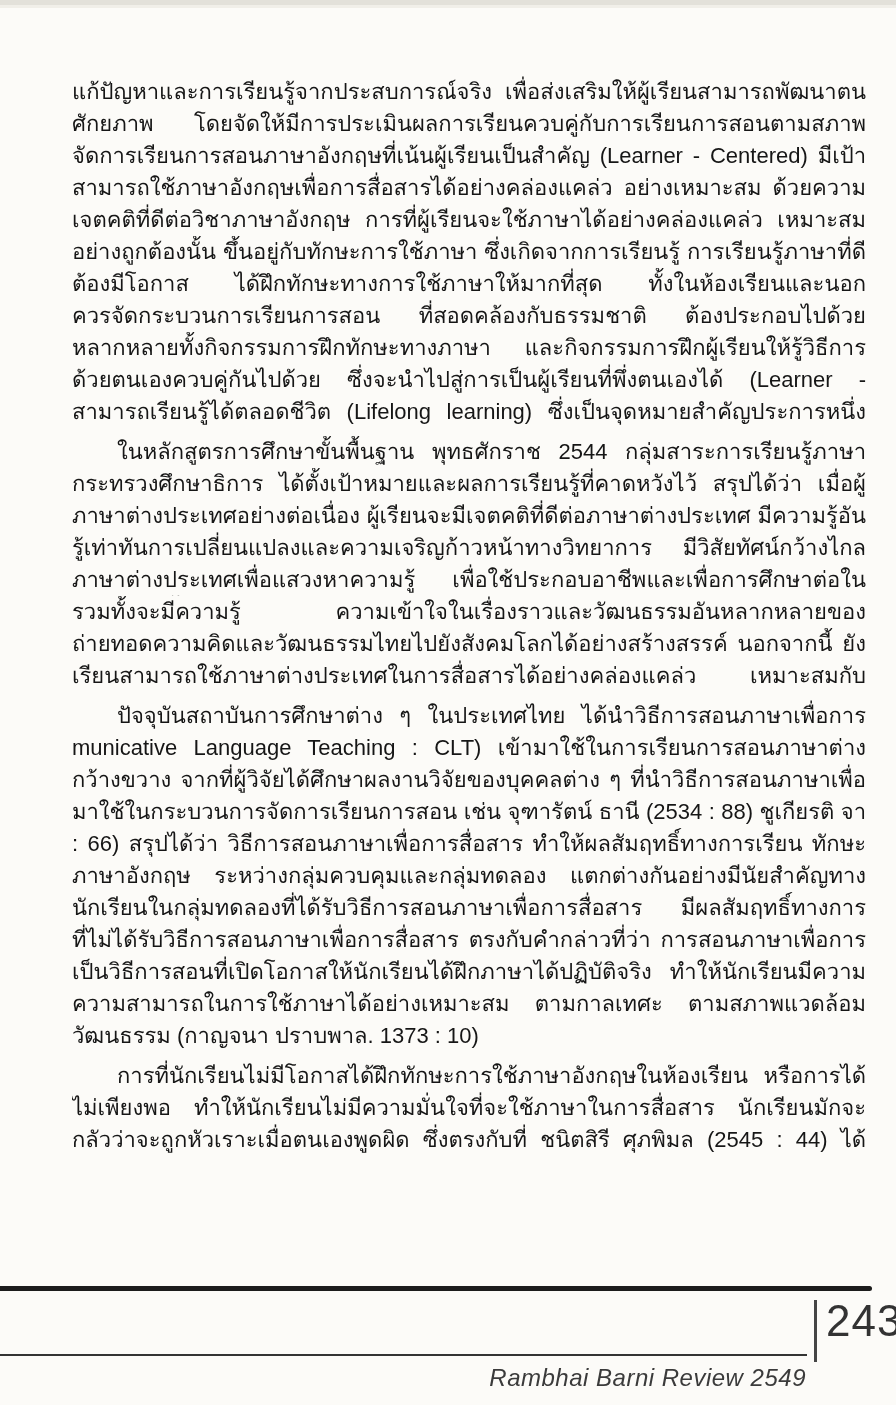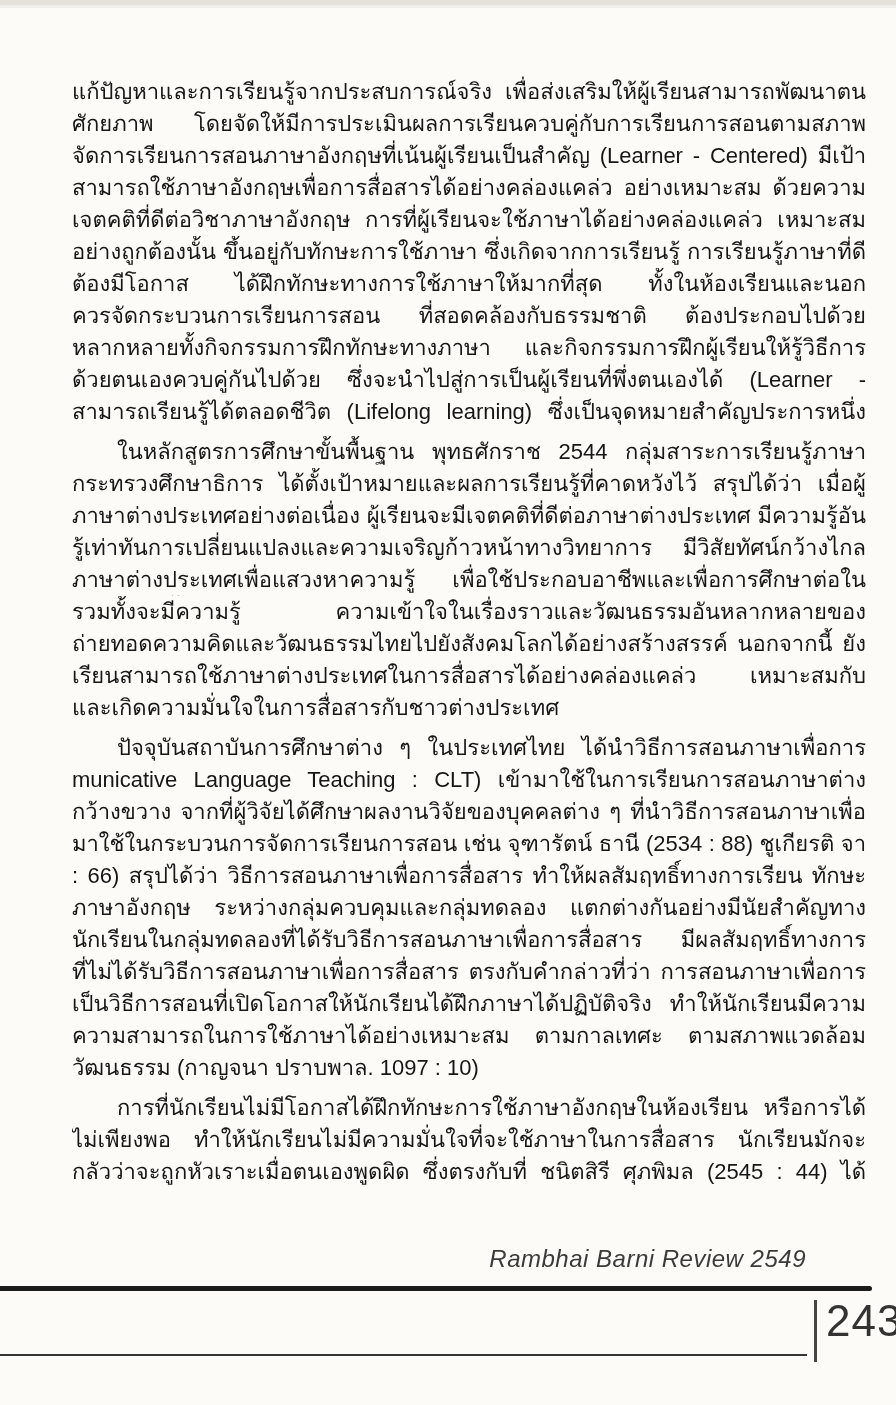"และเกิดความมั่นใจในการสื่อสารกับชาวต่างป" div.line { html: <div>และเกิดความมั่นใจในการสื่อสารกับชาวต่างประเทศ</div> -> none }
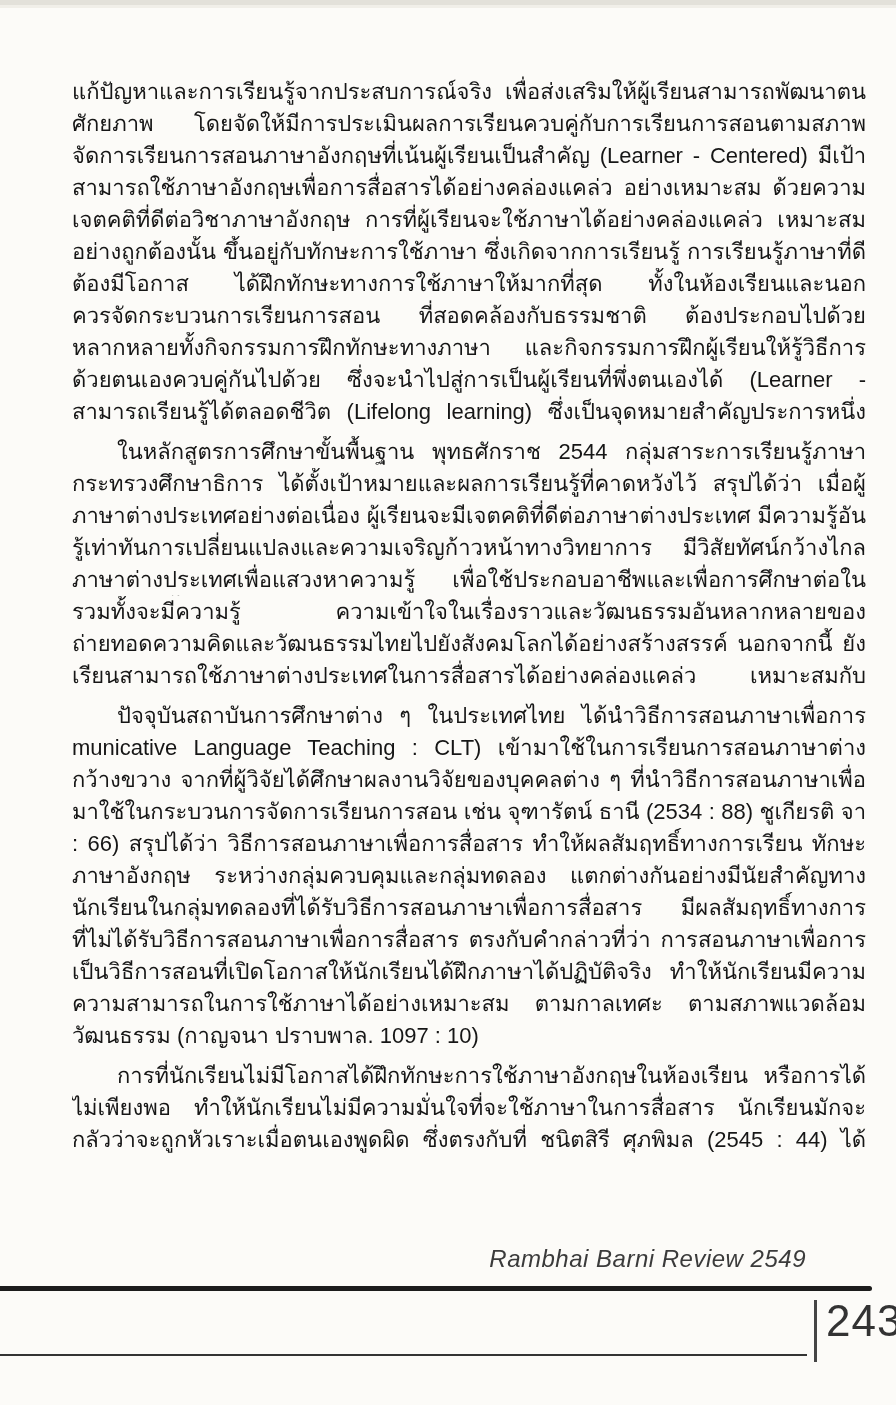"วัฒนธรรม (กาญจนา ปราบพาล. 1097 :" div.line { text: 1097 -> 1373 }
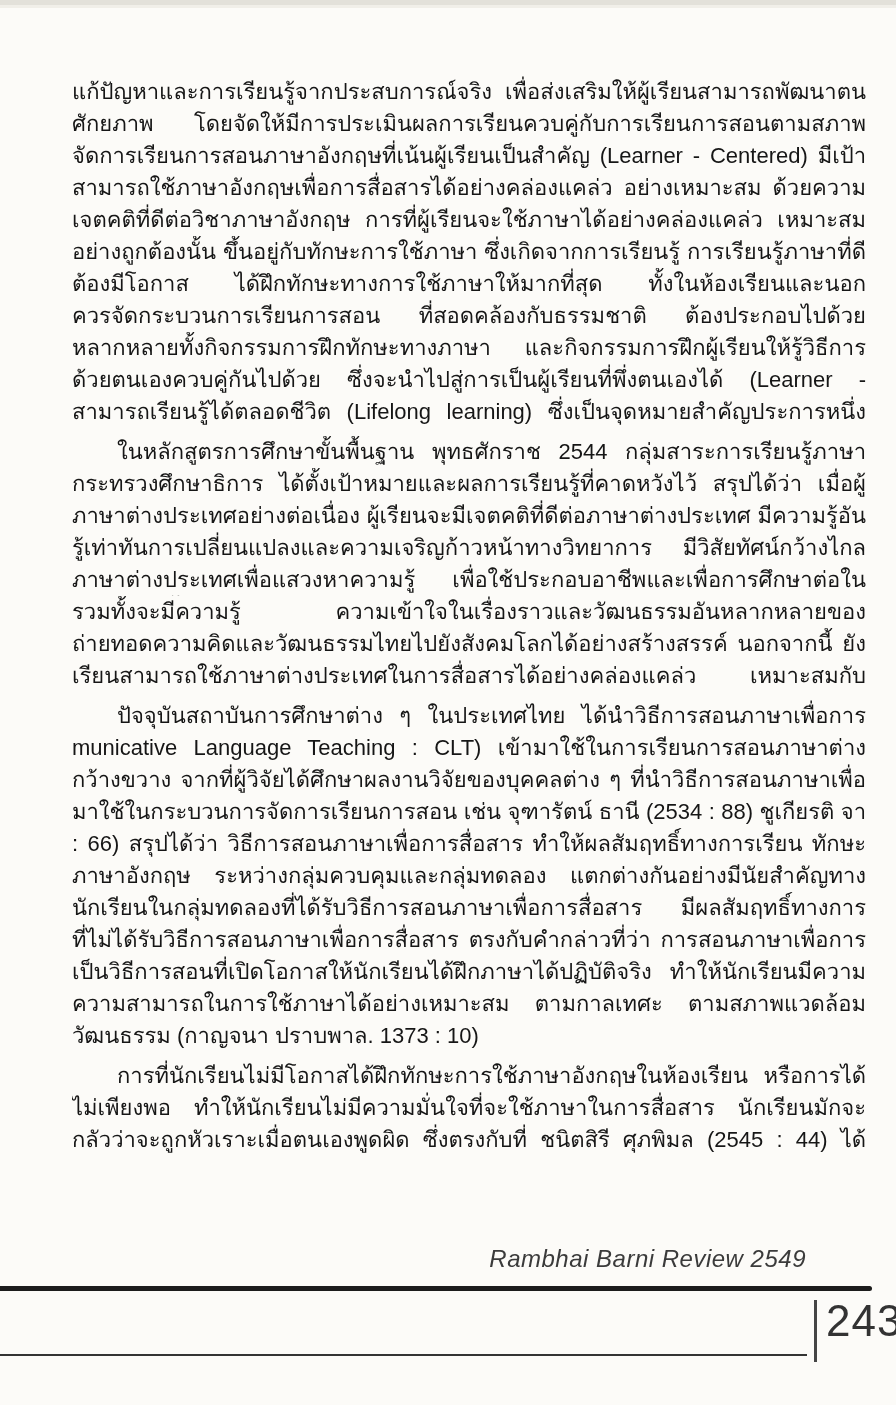"Rambhai Barni Review 2549" .footer-journal { top: 1245px -> 1364px }
